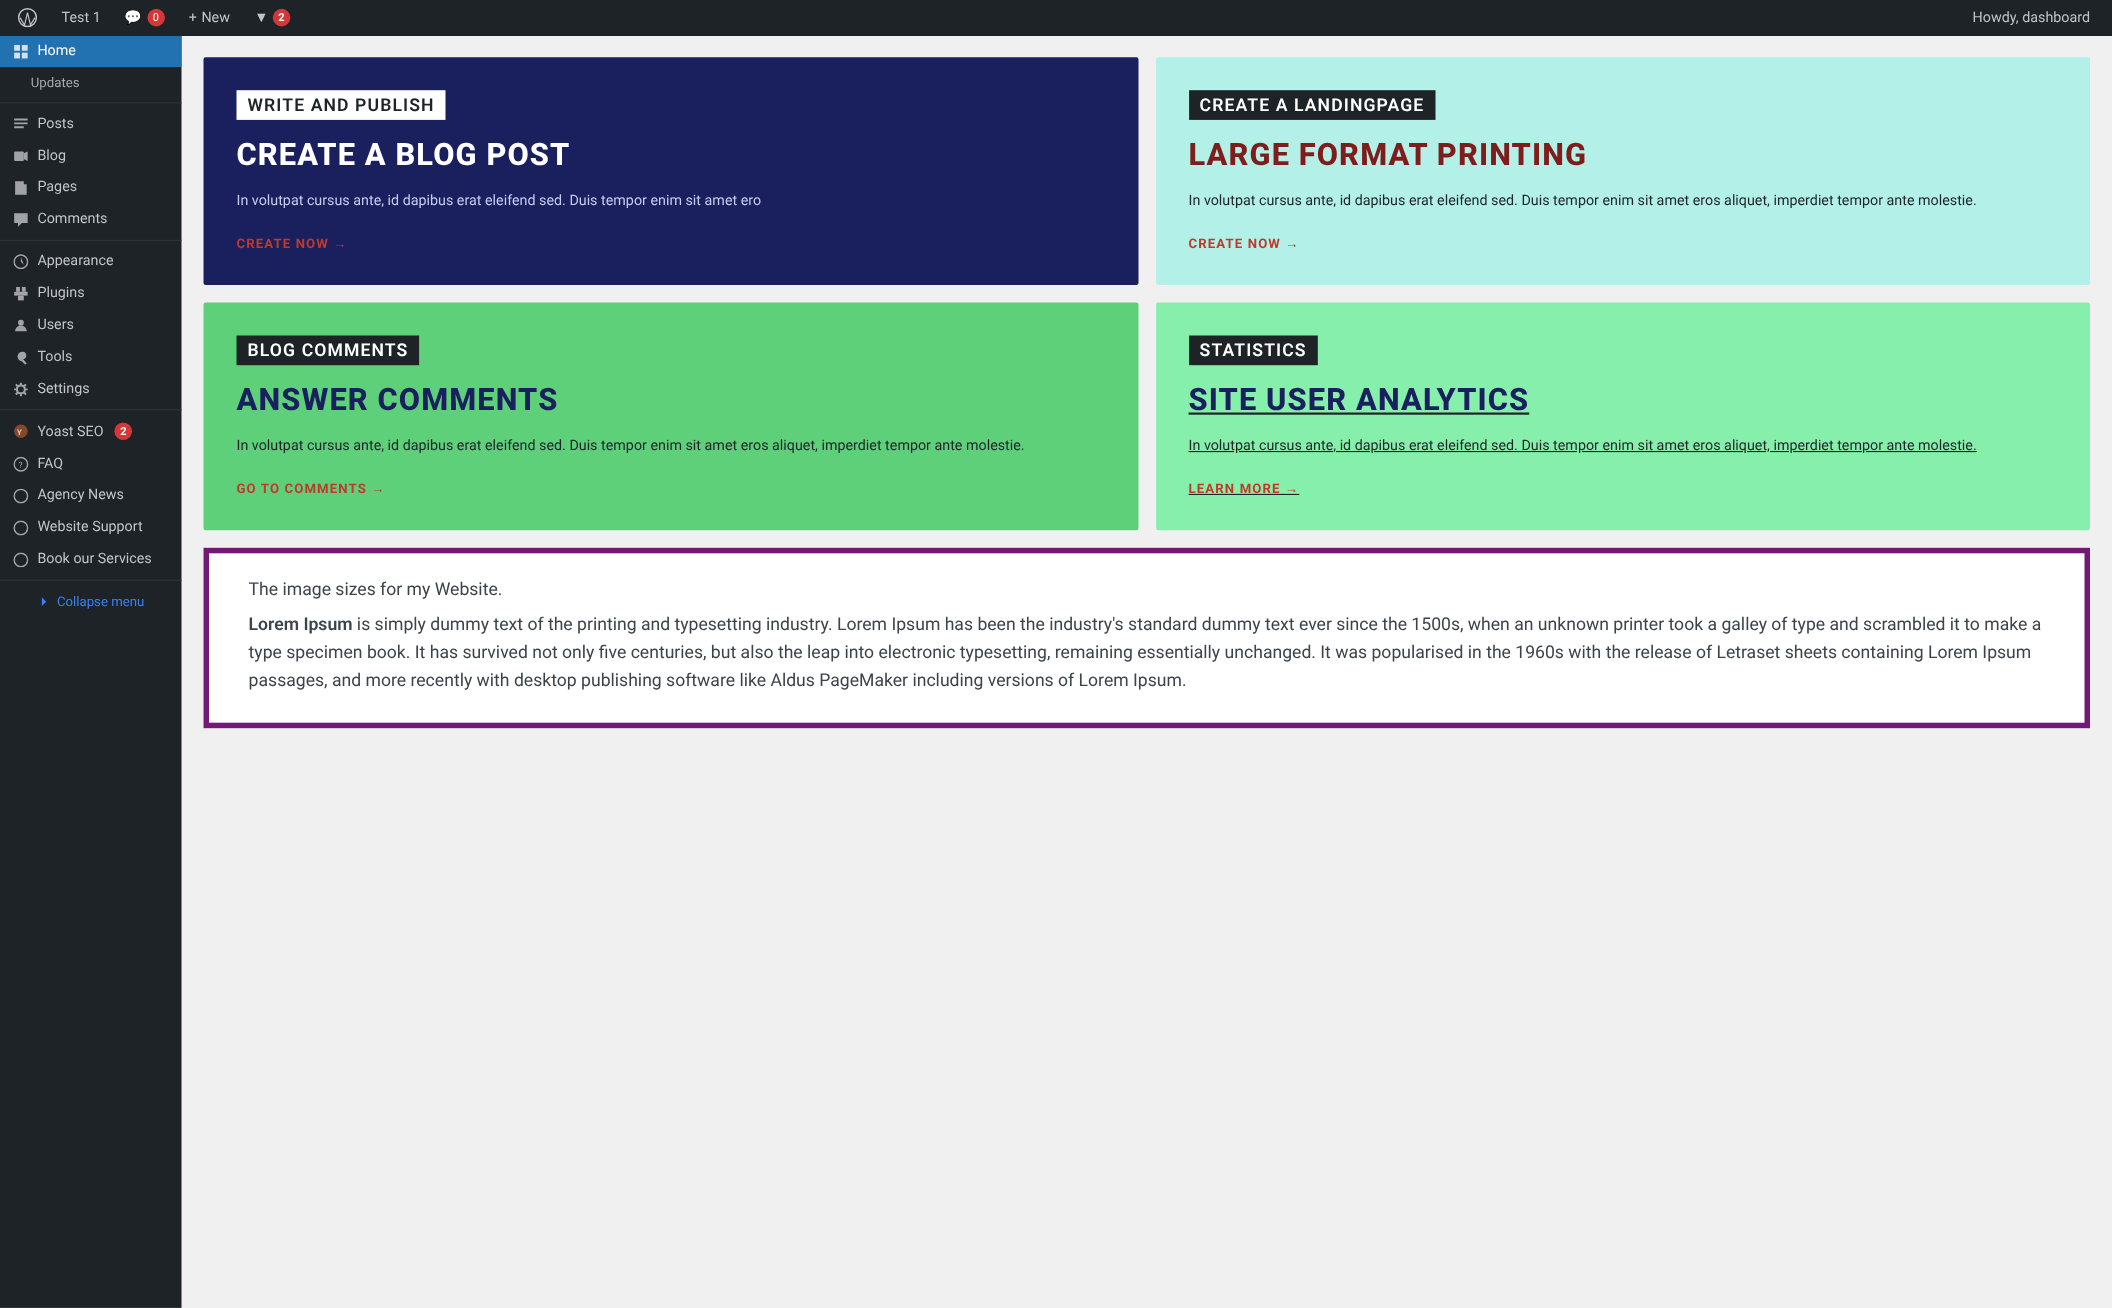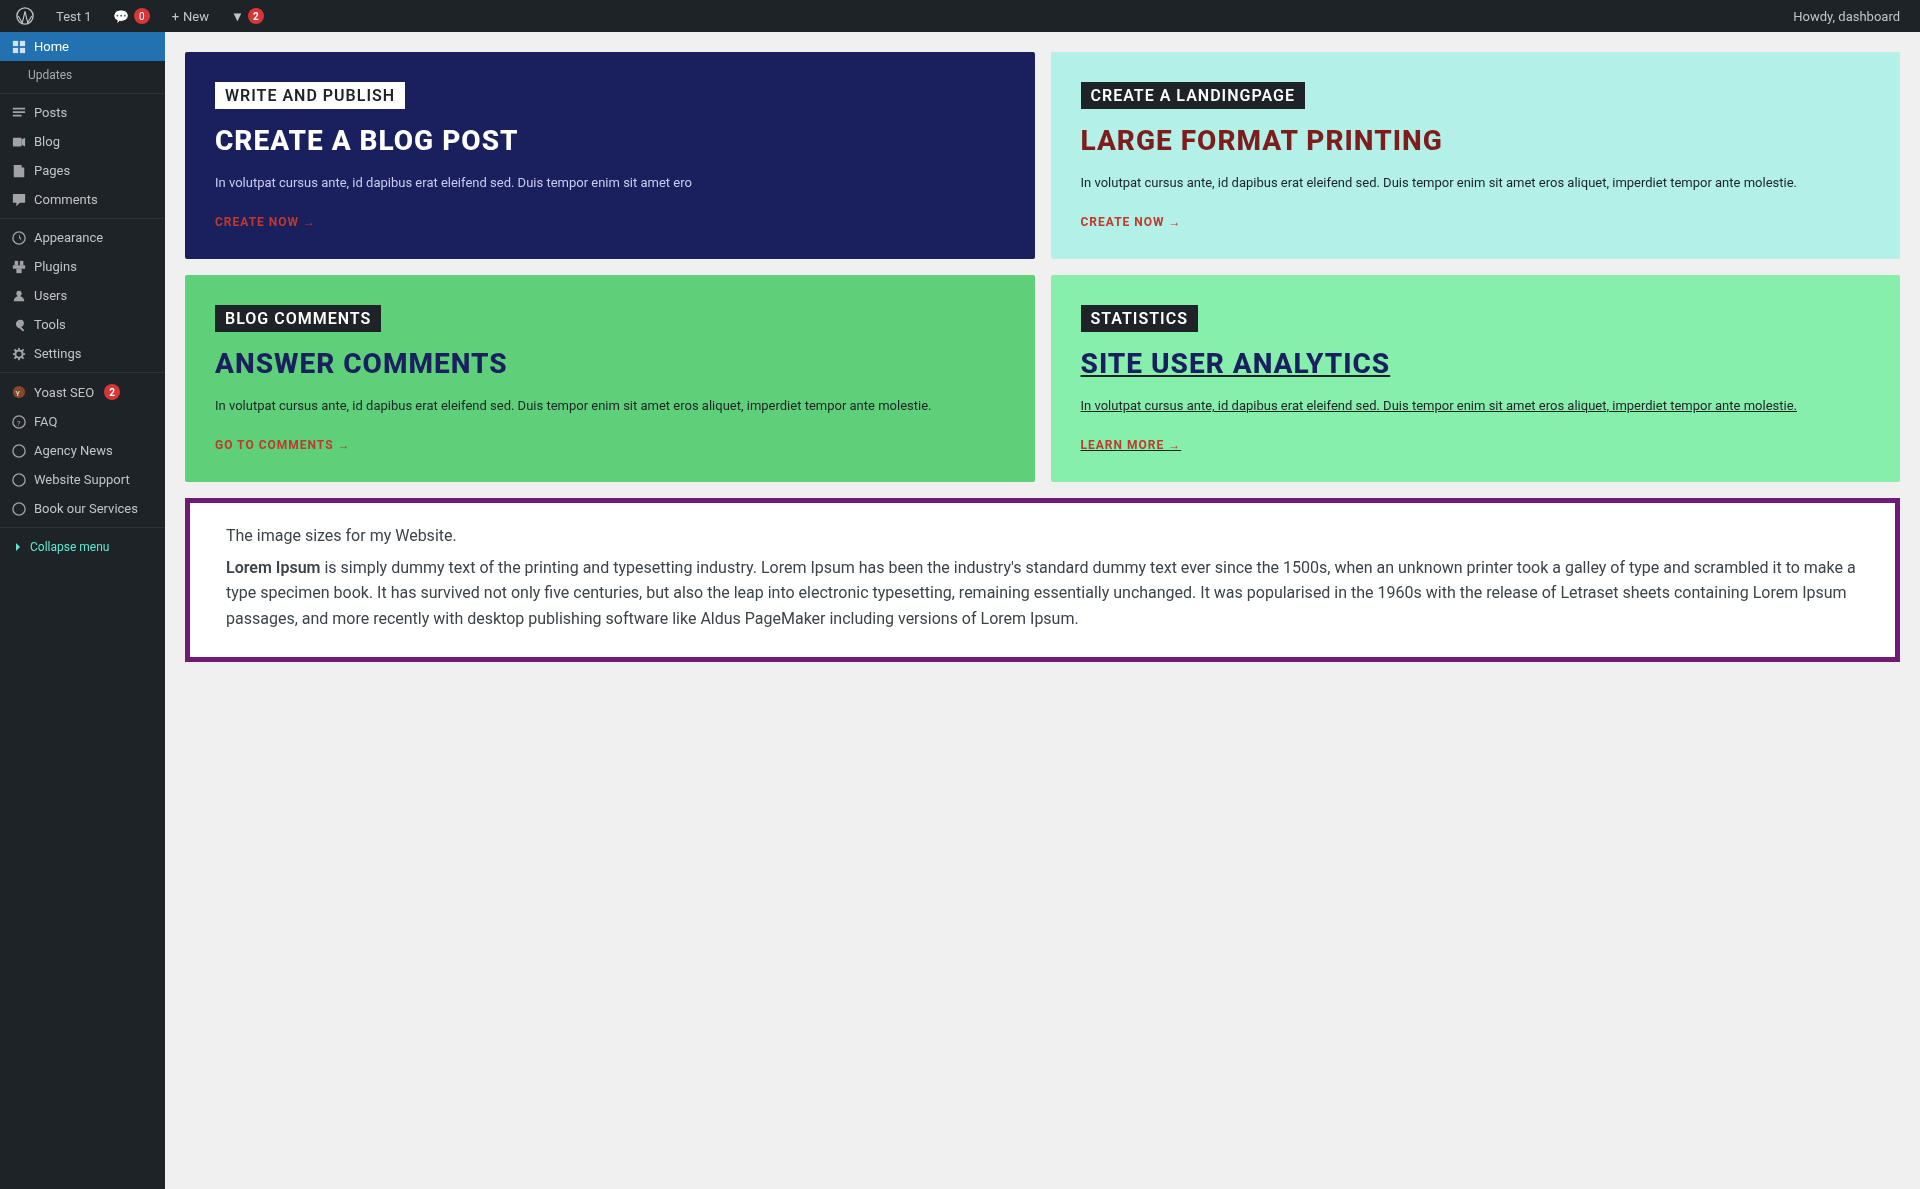"Collapse menu" .collapse-menu { color: #5eead4 -> #3b82f6; justify-content: none -> center }
